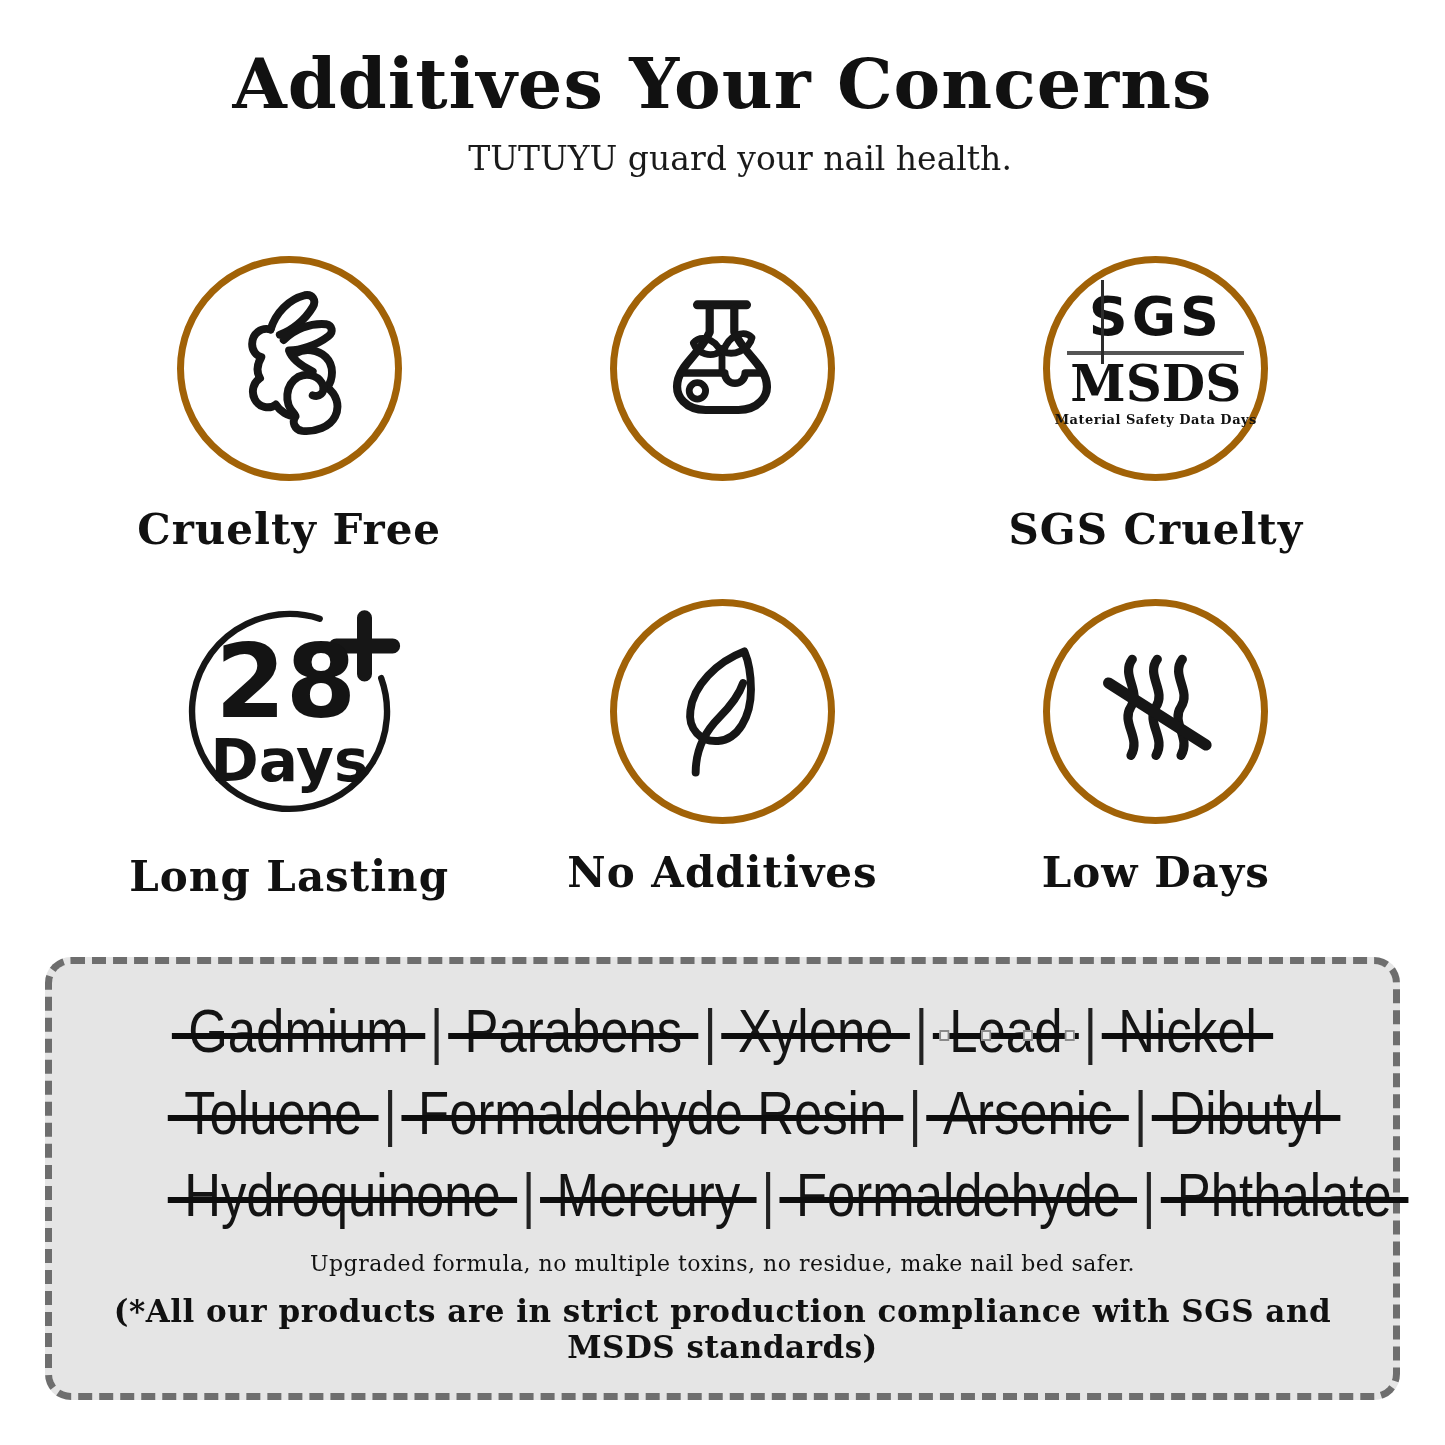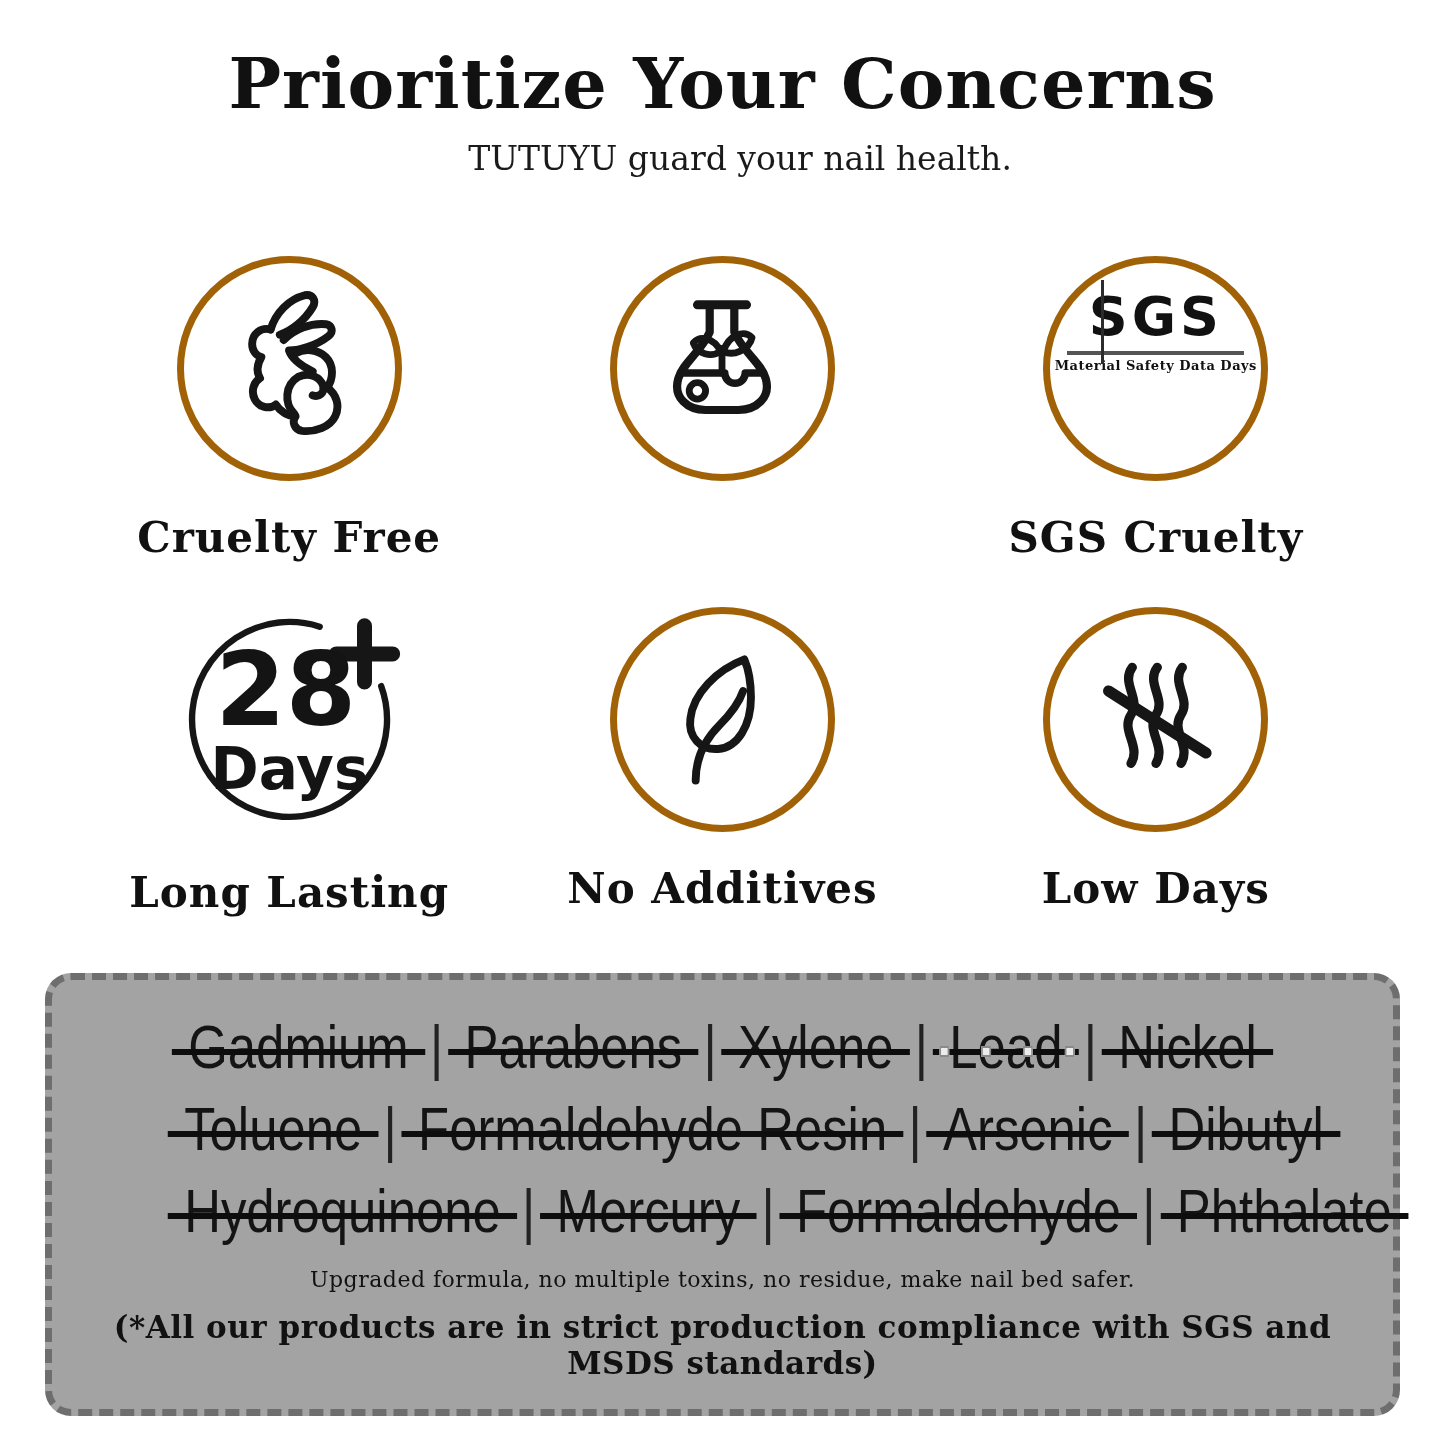"Prioritize Your Concerns" div.title { text: Prioritize -> Additives }
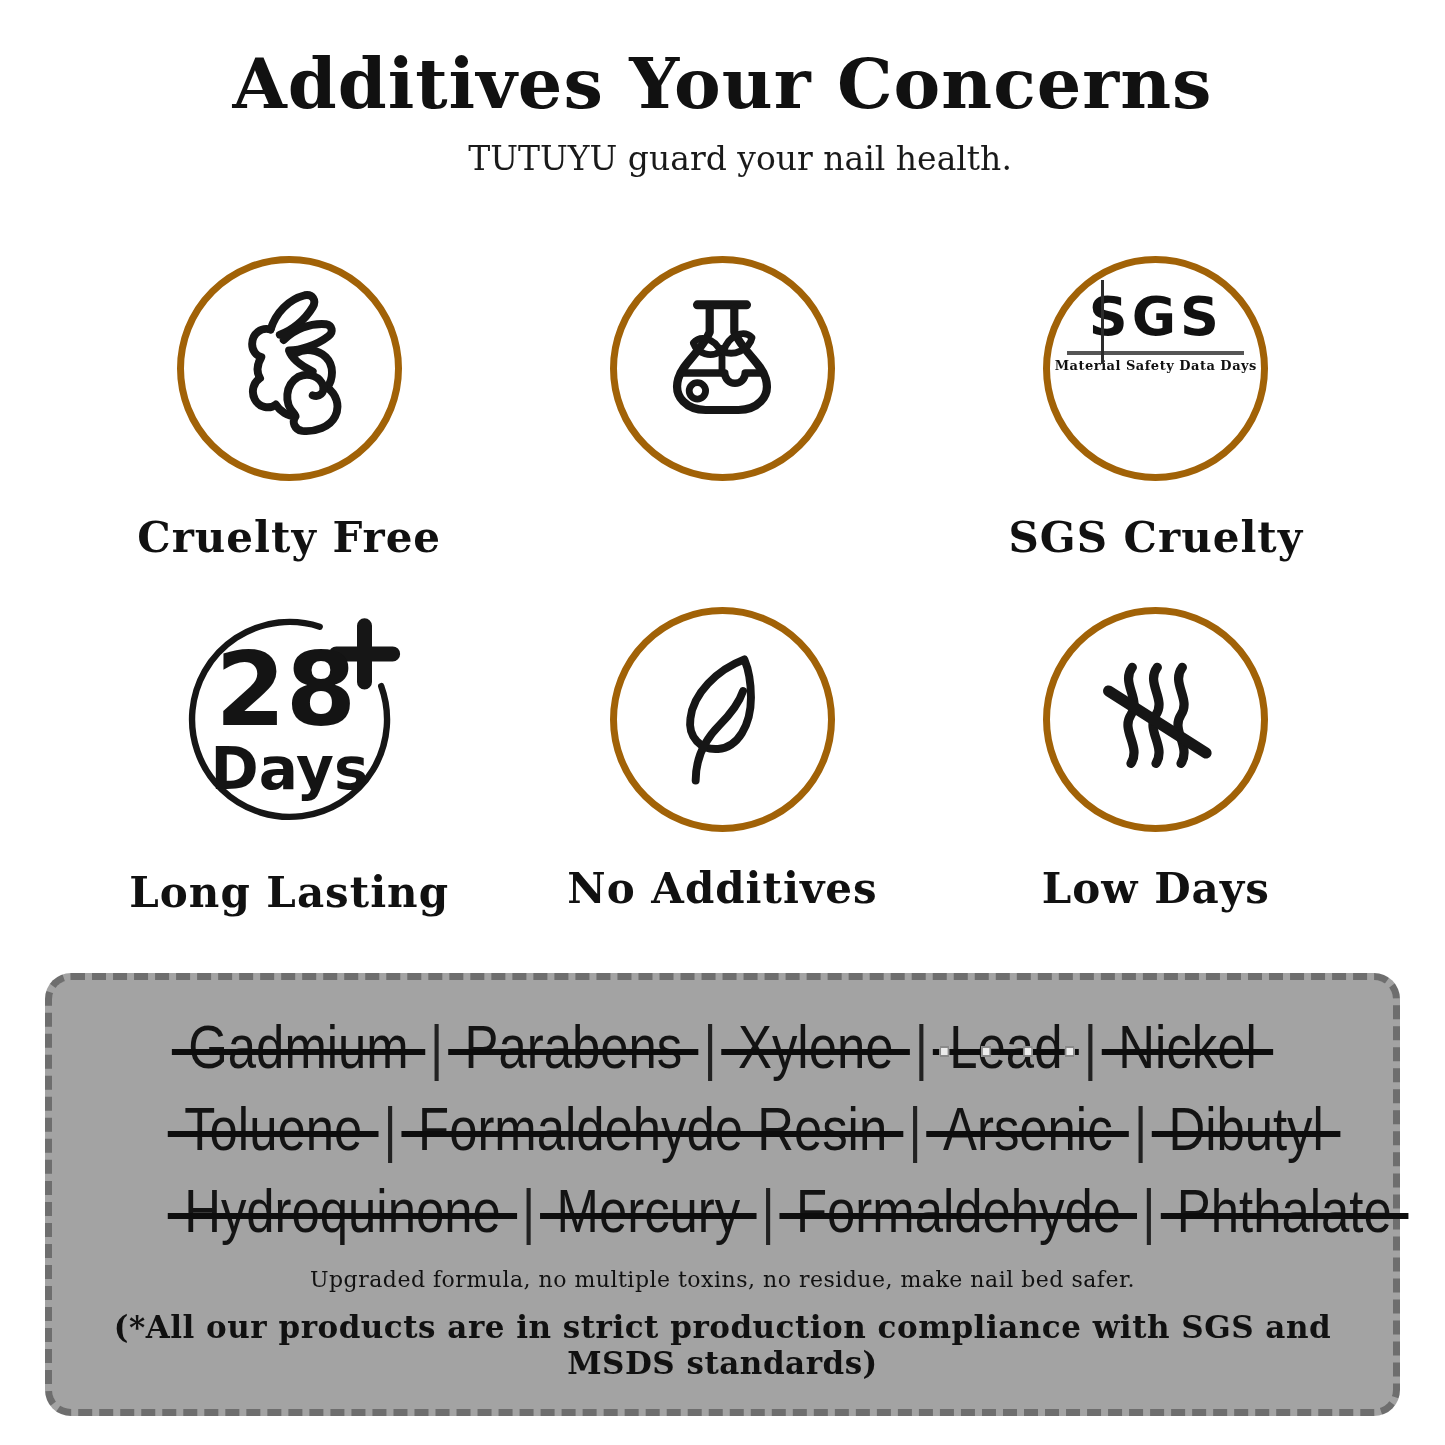"MSDS" div.sgs-mid { html: none -> <div>MSDS</div> }
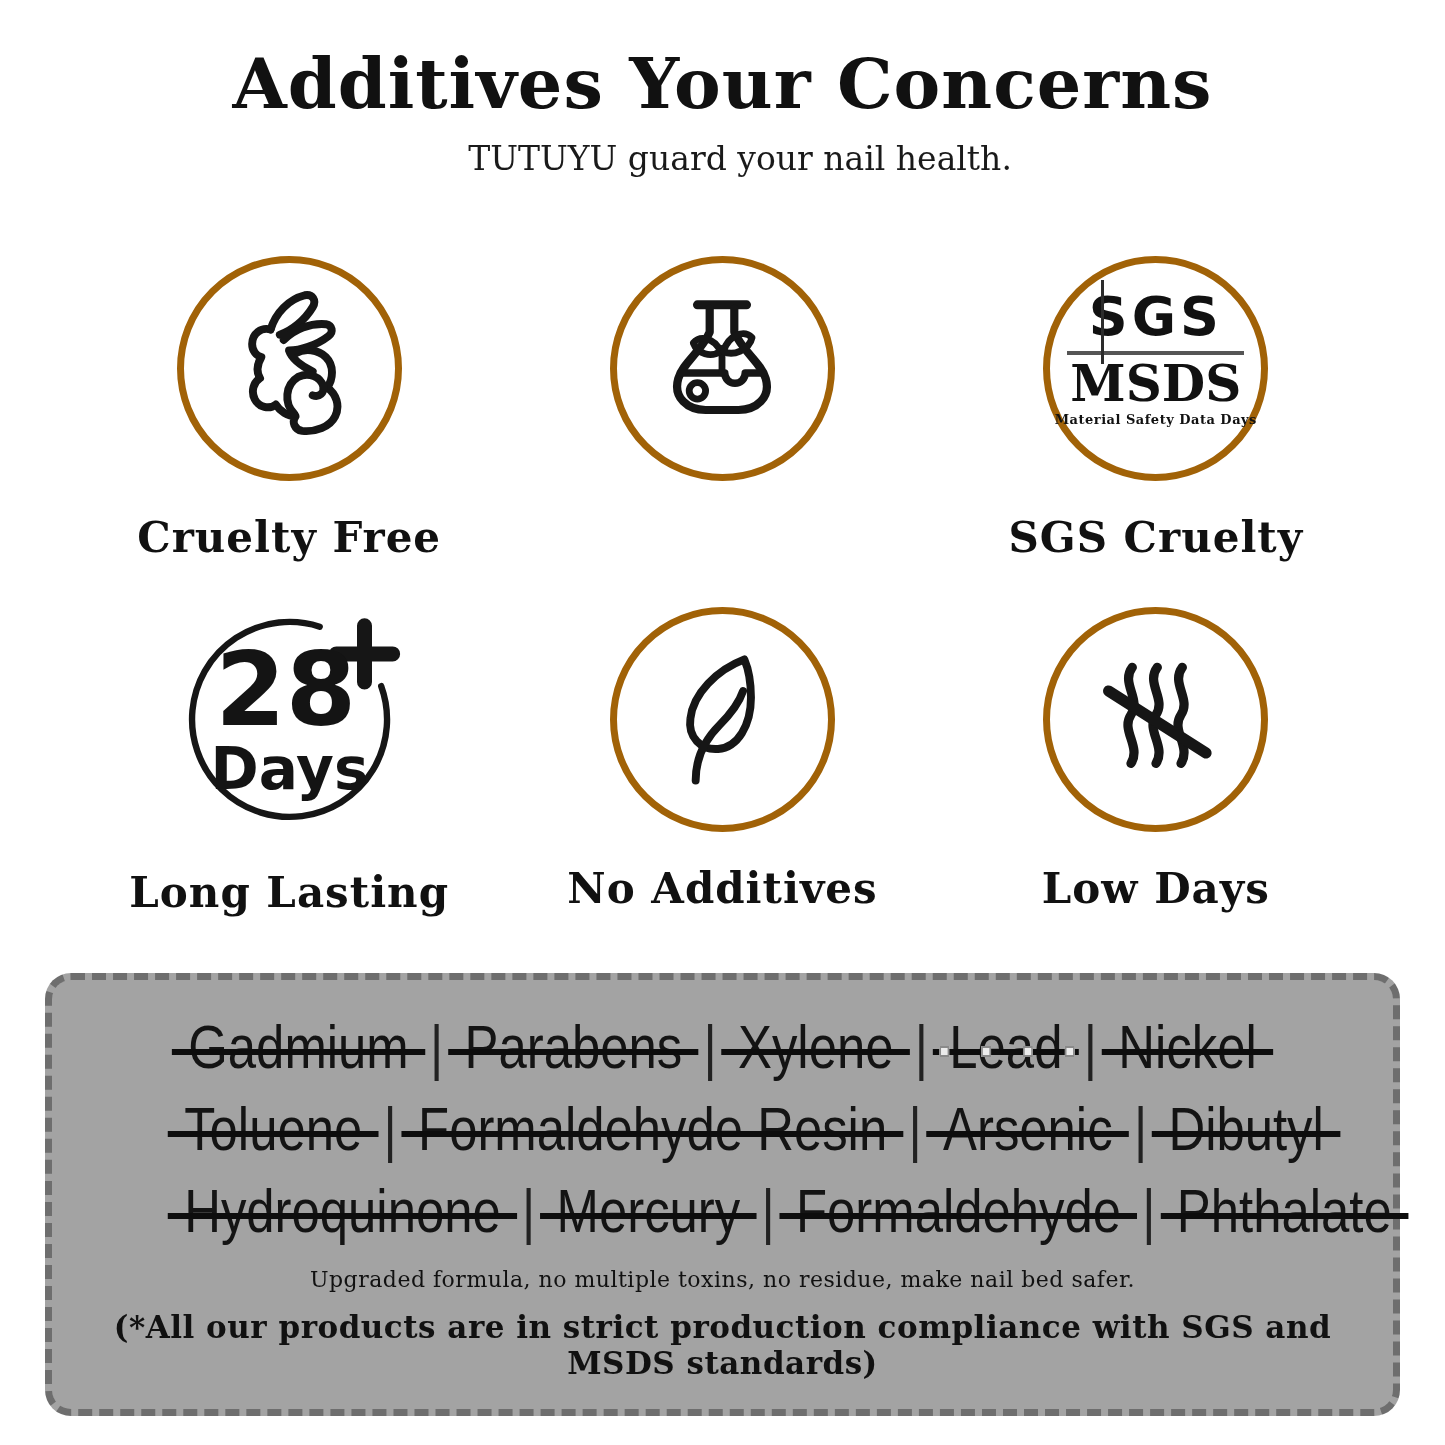"Cruelty Free" .feature-label { margin-top: 32px -> 24px }
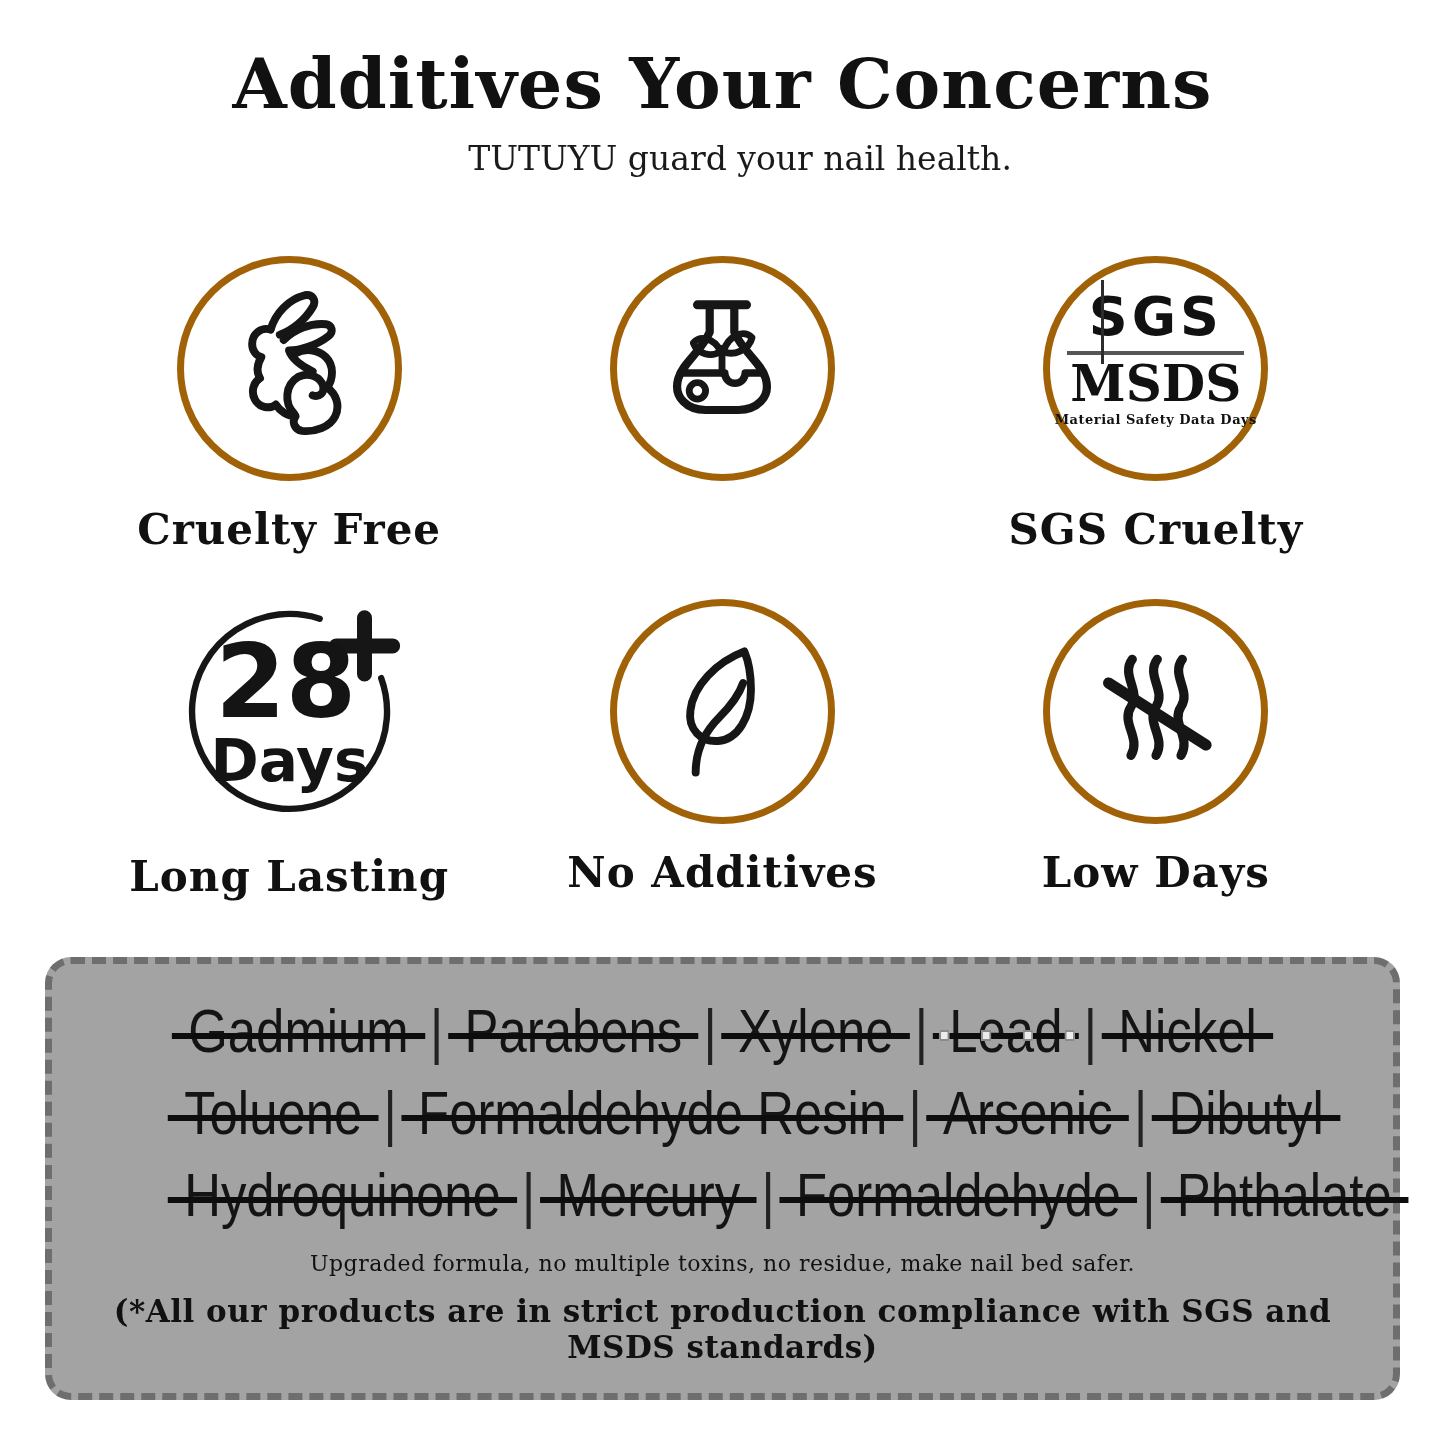"Gadmium | Parabens | Xylene" .excluded-box { background: #a3a3a3 -> #e5e5e5 }
